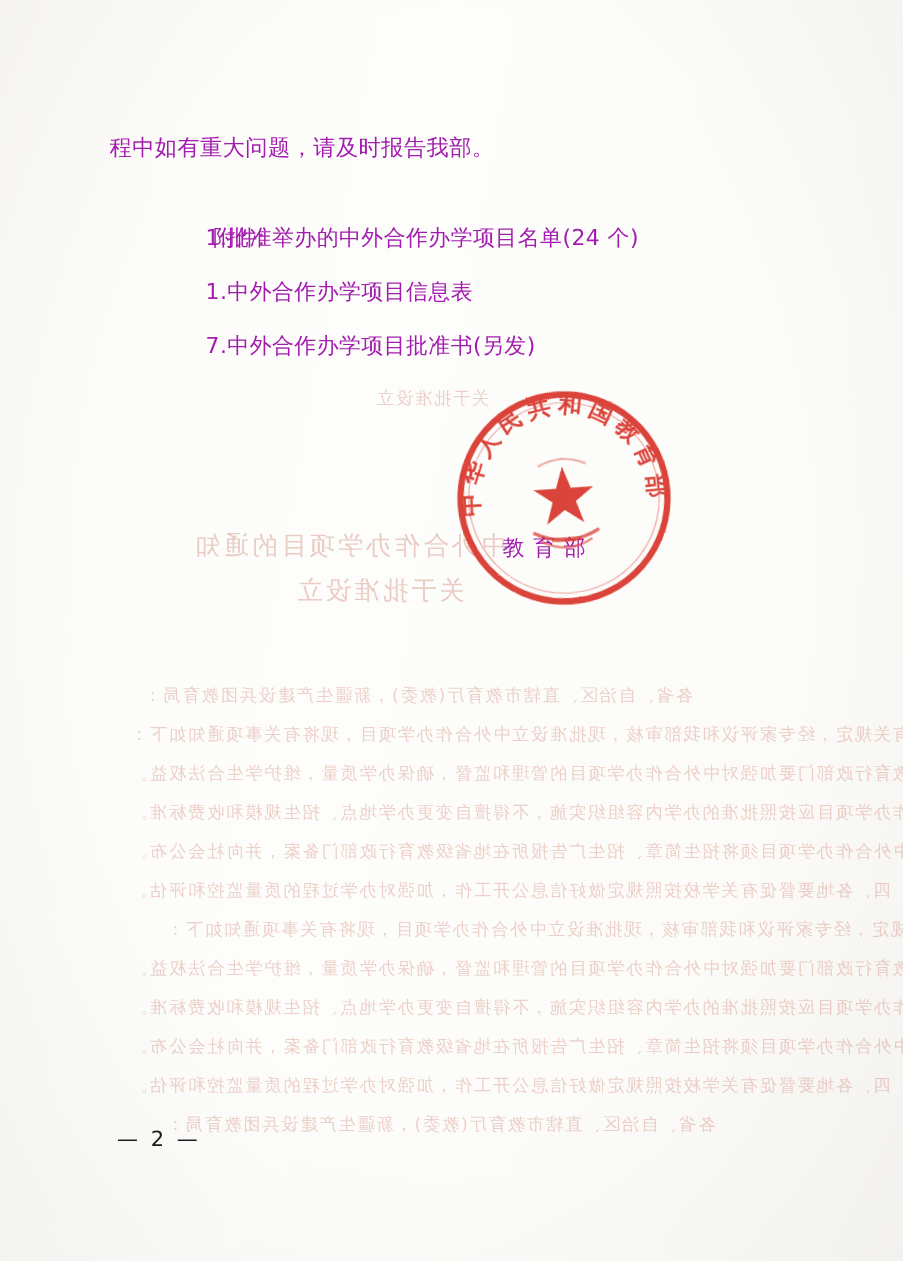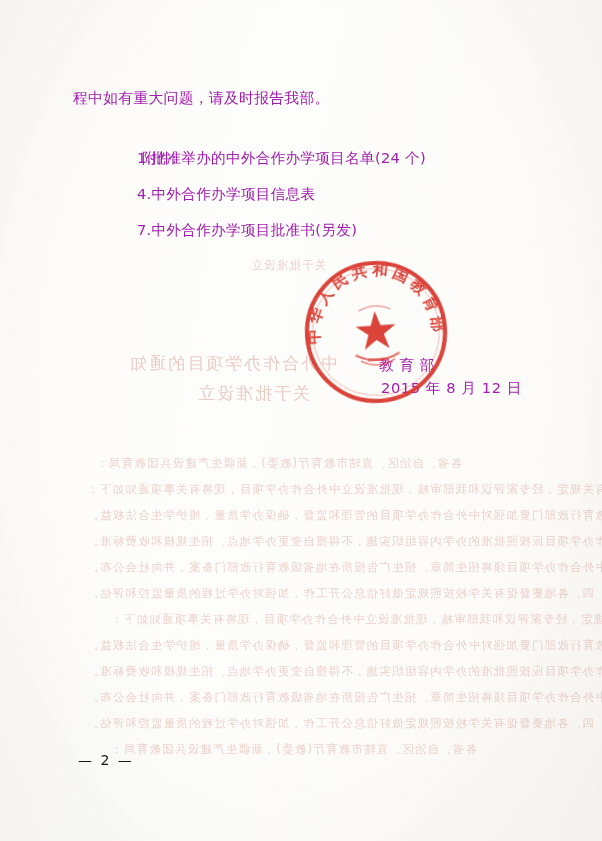"4.中外合作办学项目信息表" div.text-line { text: 4 -> 1 }
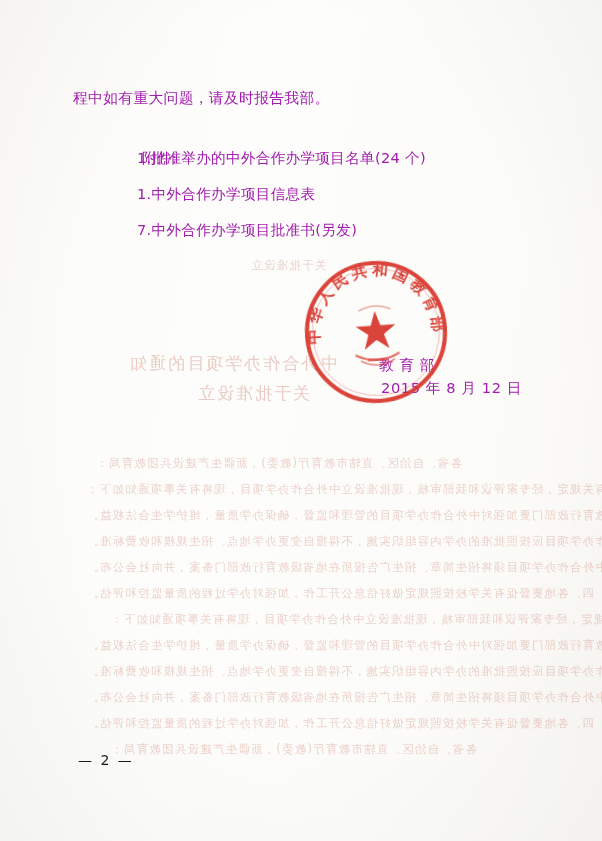"教 育 部" .date-line { margin-left: 44px -> none }
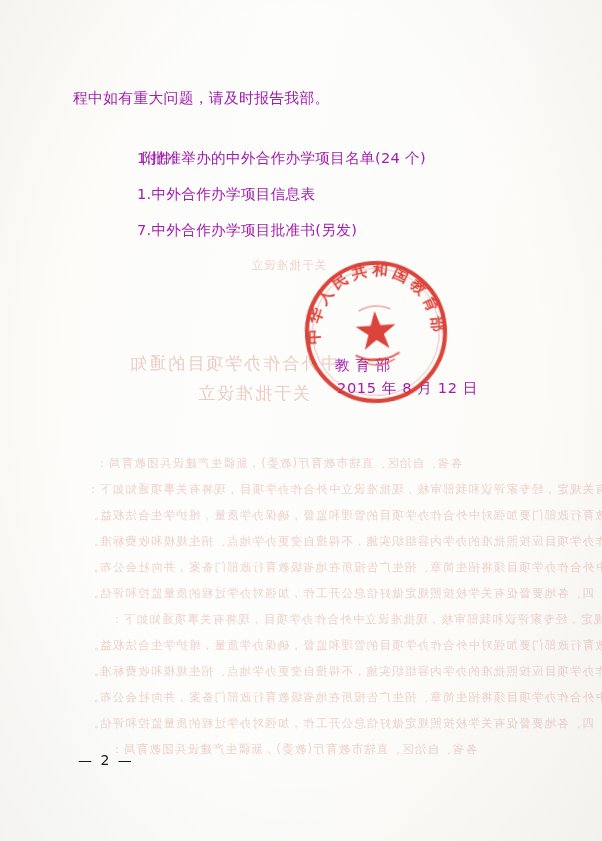"2015 年 8 月 12" div.text-line { html: <div>2015 年 8 月 12 日</div> -> none }
